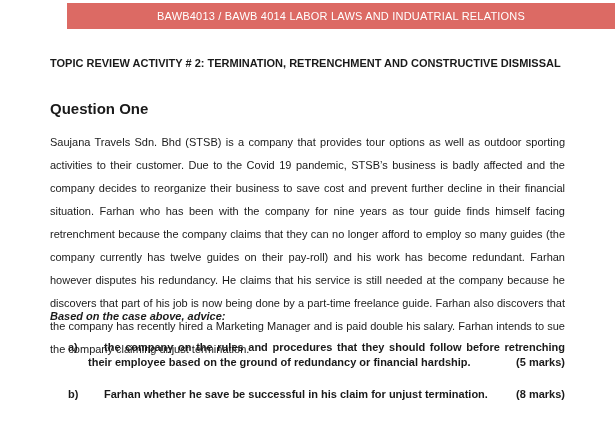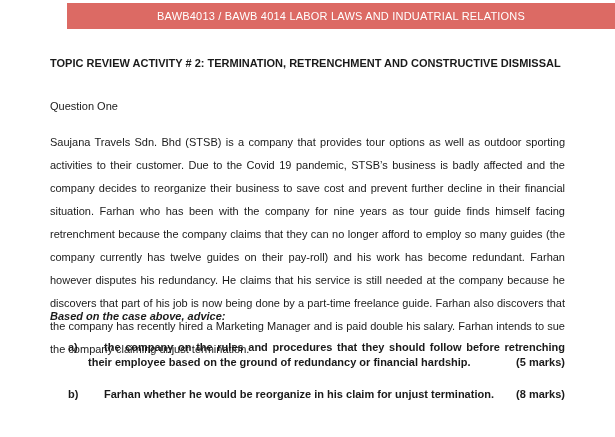"Question One" .question-heading { font-size: 11px -> 15px; font-weight: normal -> bold }
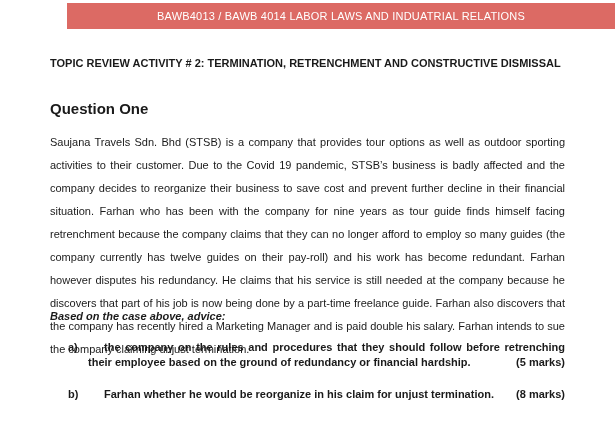"Farhan whether he would be" span.item-text { text: would be reorganize -> save be successful }
